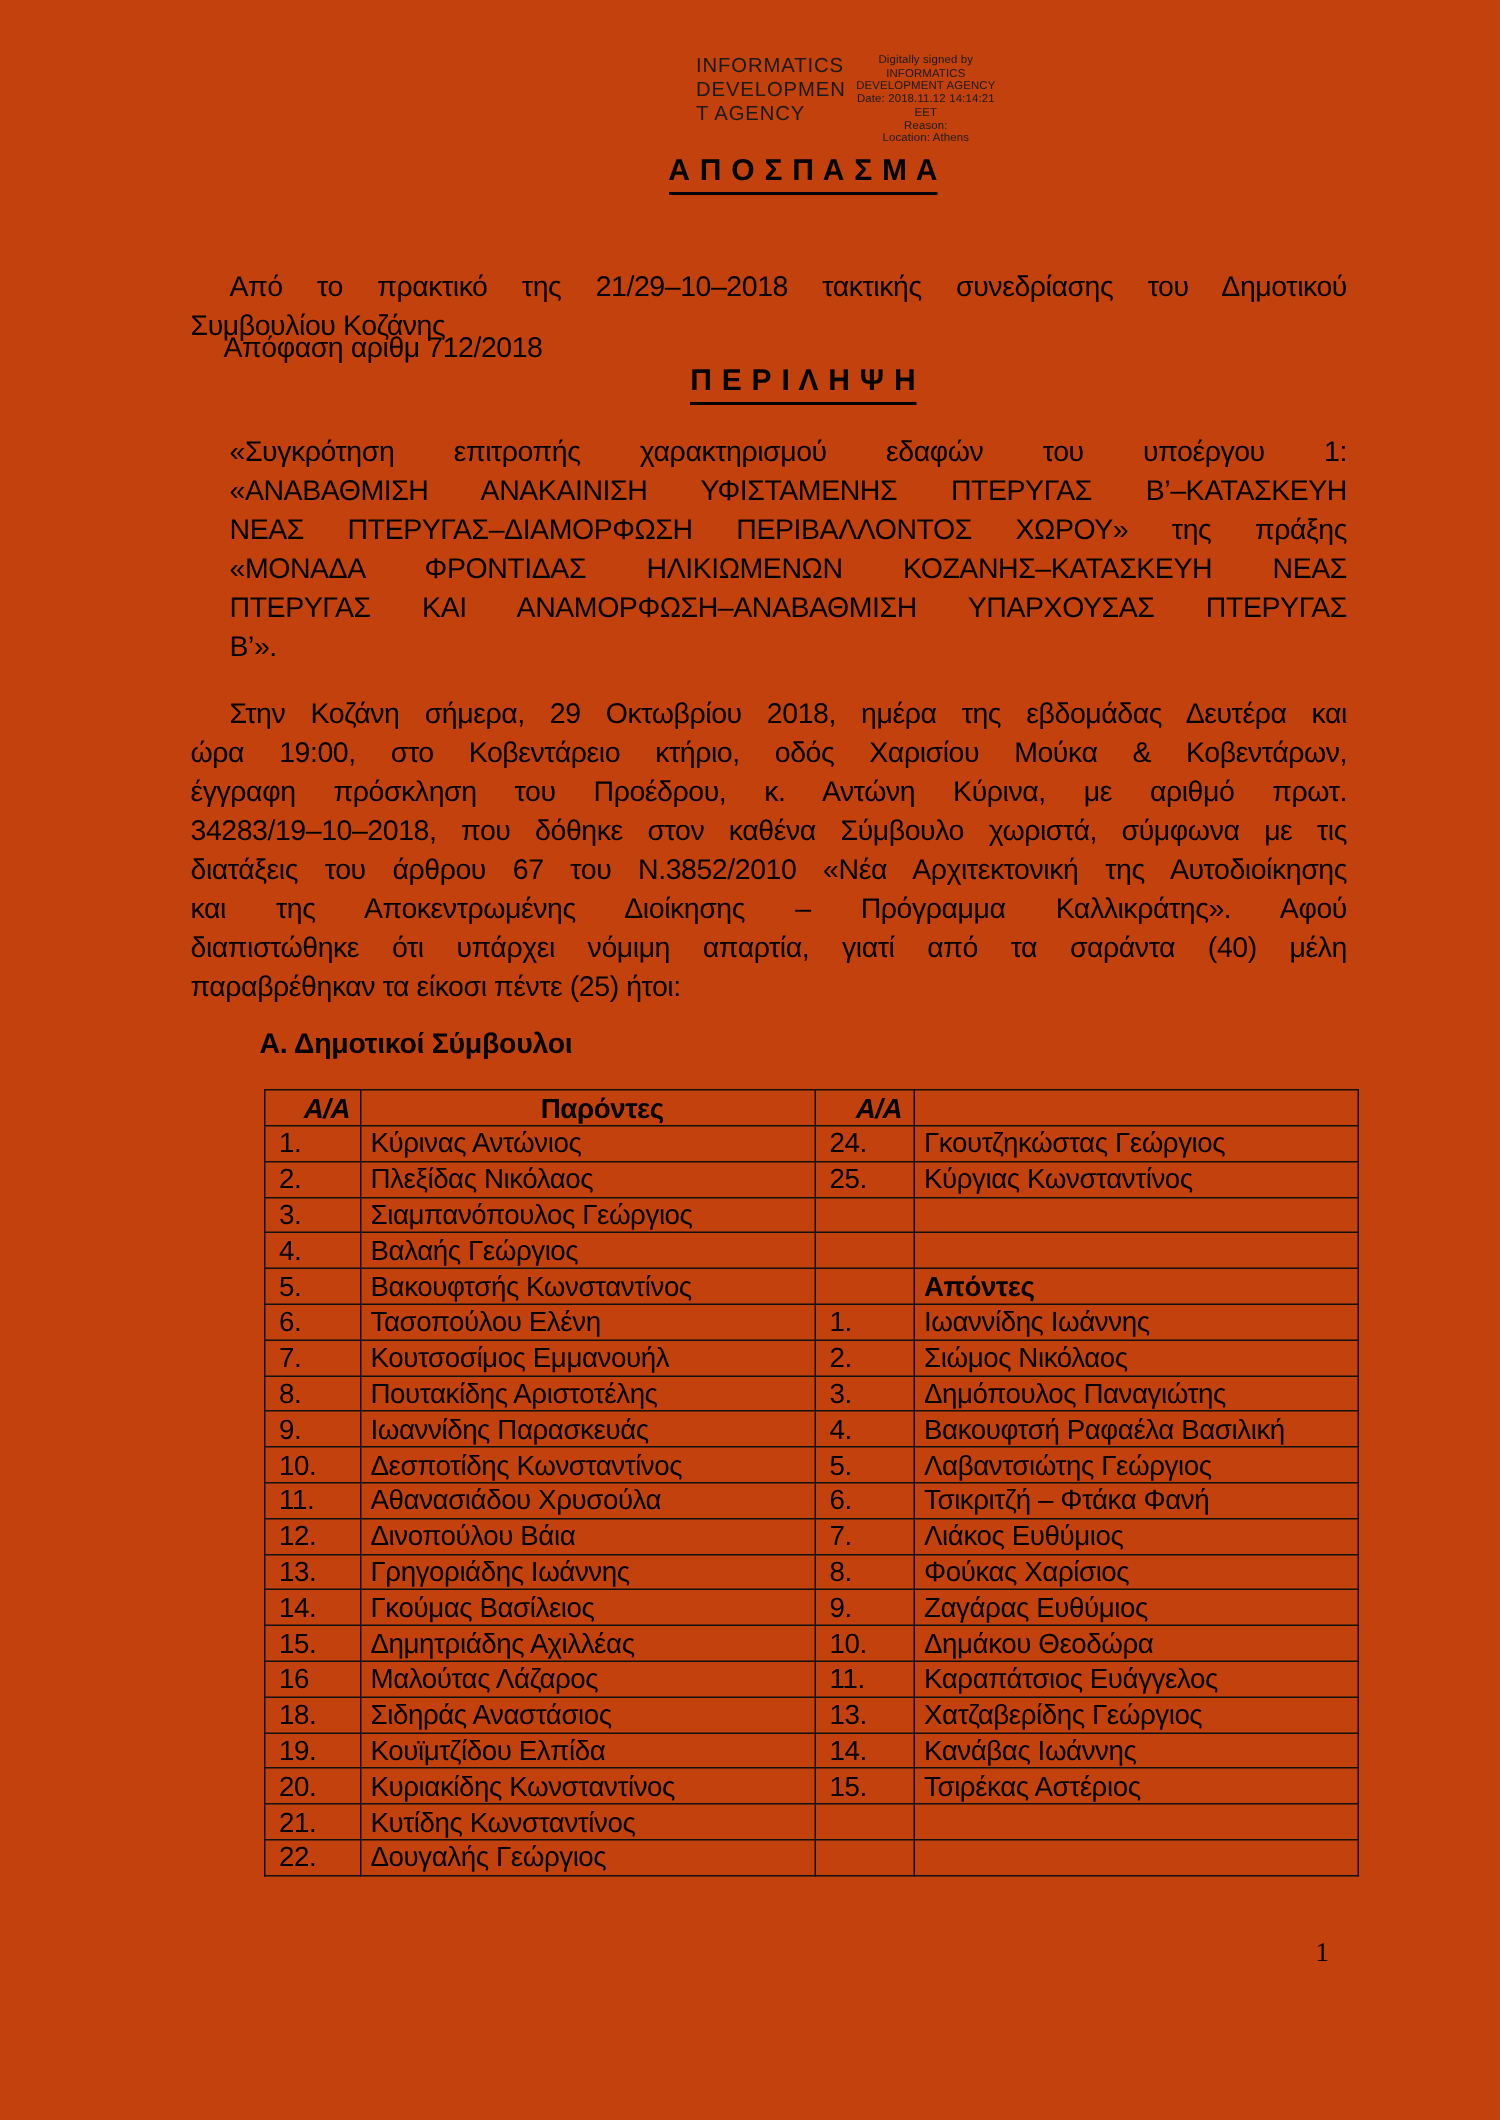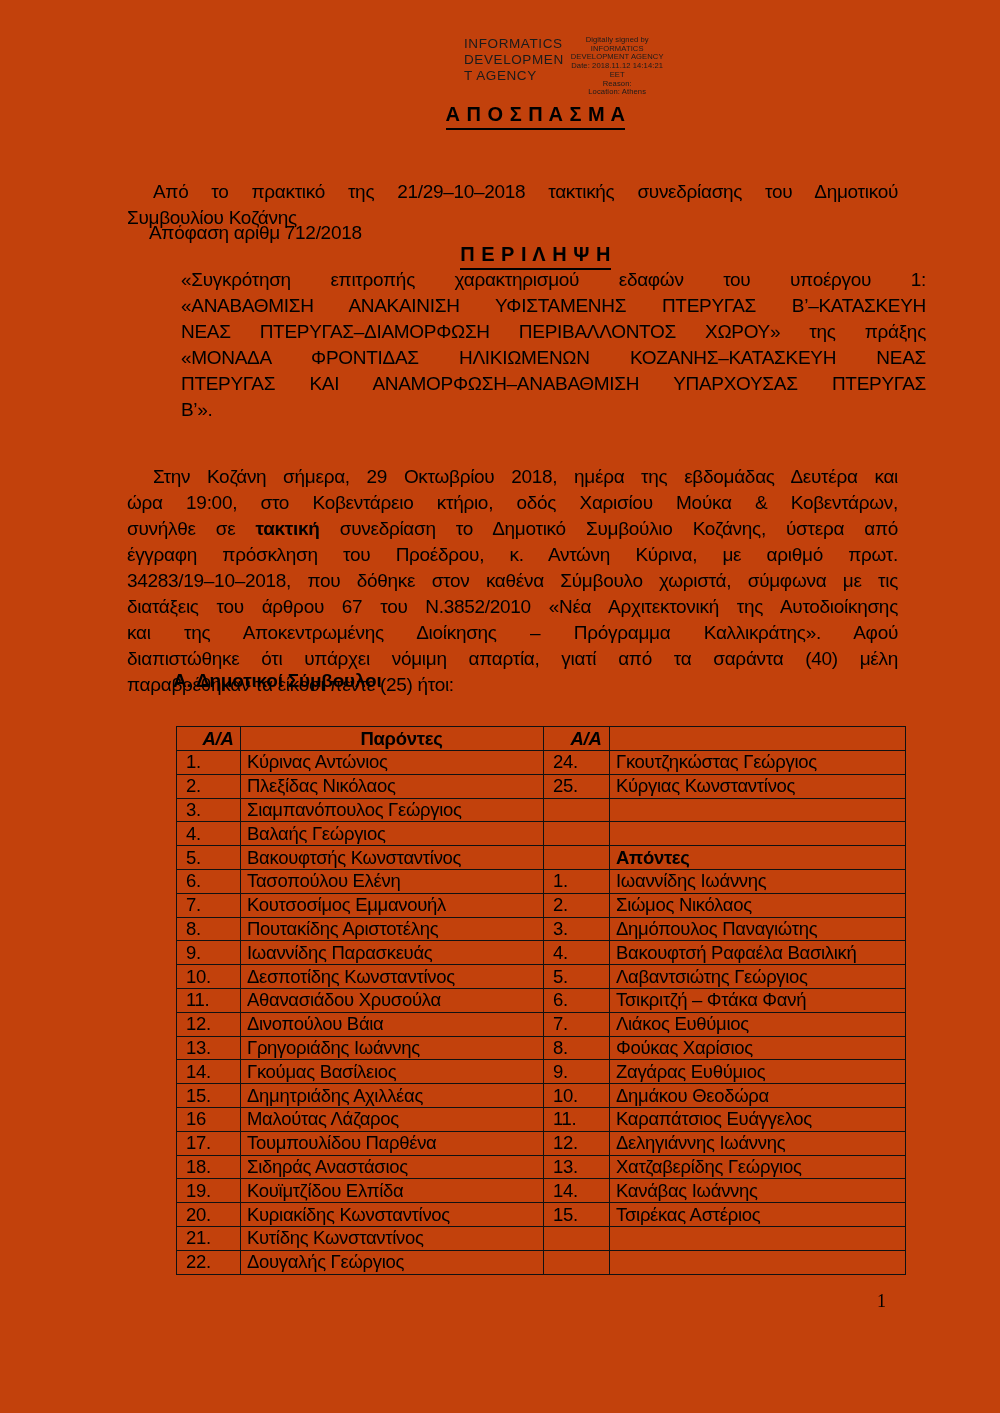"«Συγκρότηση επιτροπής χαρακτηρισμού" #subject-para { margin-left: 28px -> none; top: 267px -> 289px }
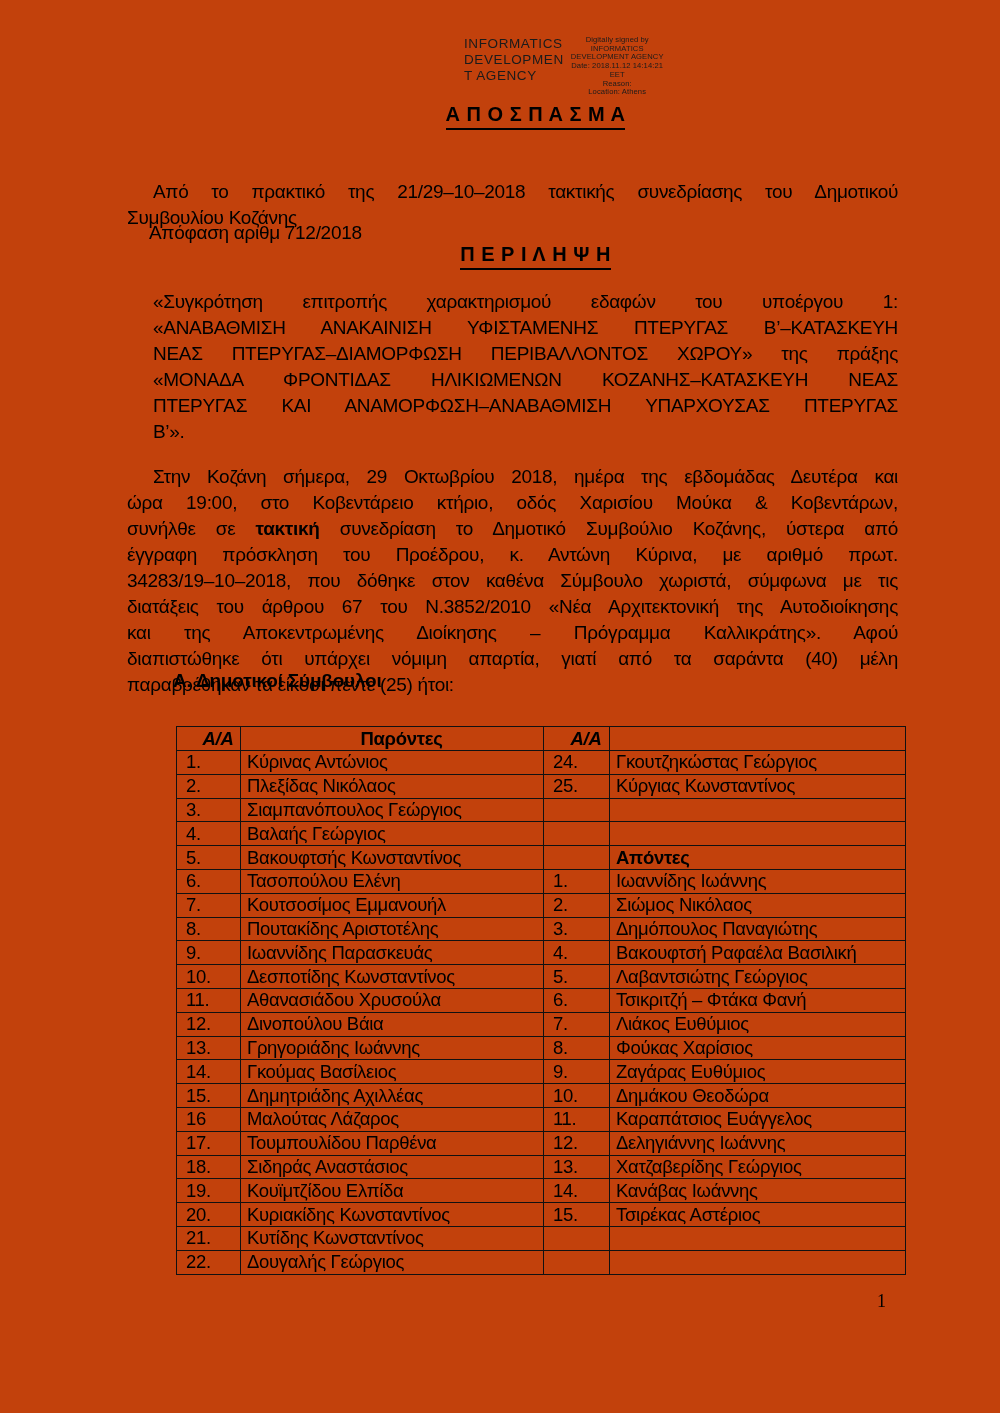"συνήλθε σε τακτική συνεδρίαση το" div.line { html: <div><span>συνήλθε σε </span><b>τακτική</b><span> συνεδρίαση το Δημοτικό Συμβούλιο Κοζάνης, ύστερα από</span></div> -> none }
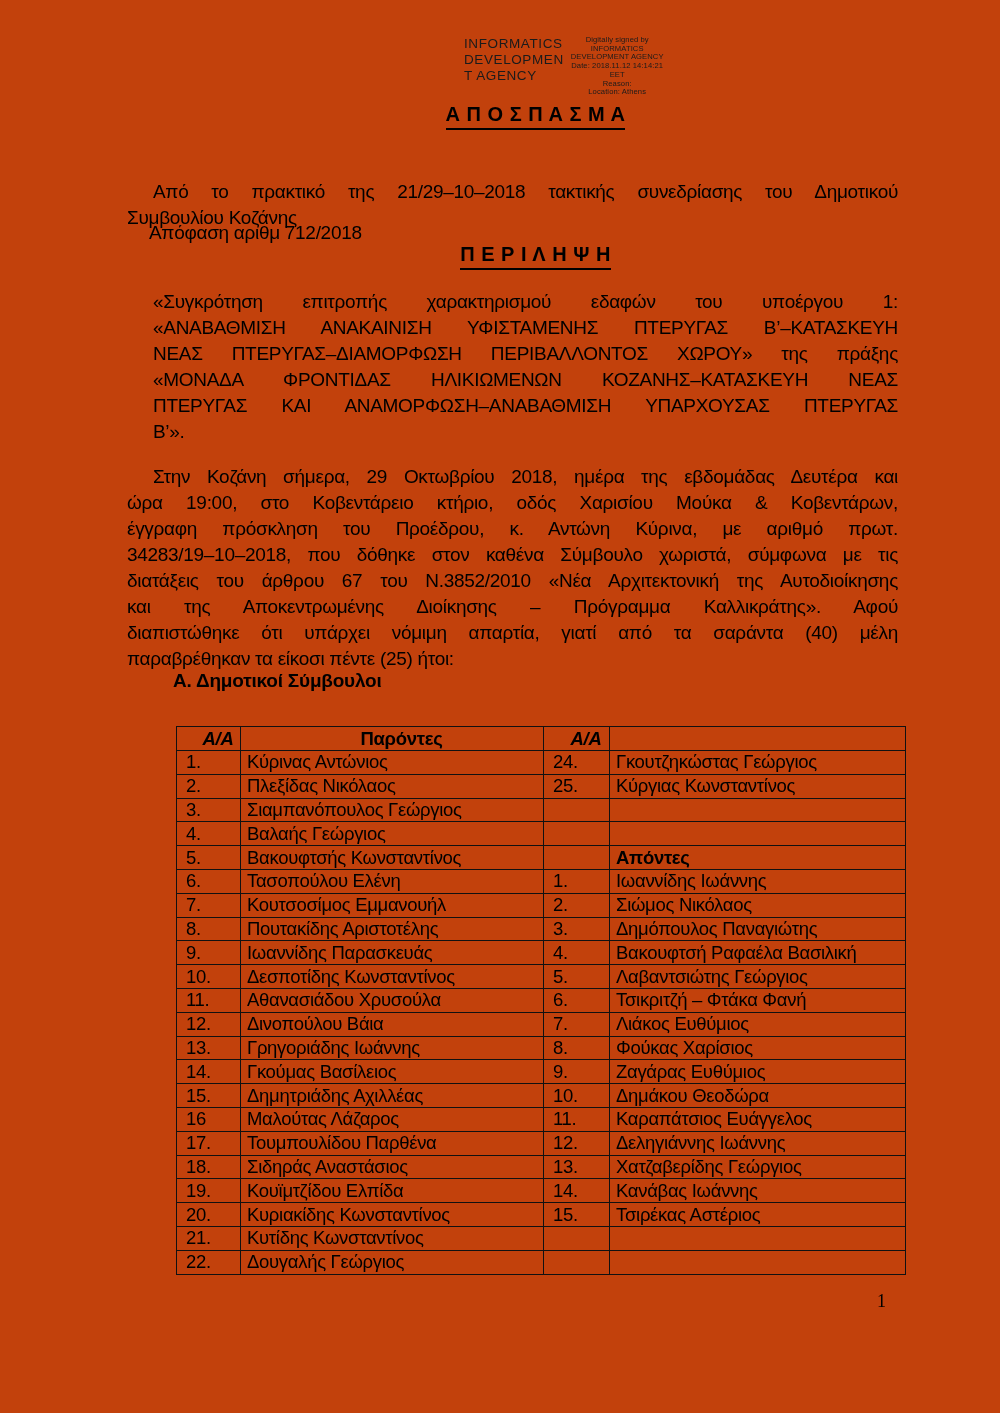"Α. Δημοτικοί Σύμβουλοι" #council-heading { top: 668px -> 684px }
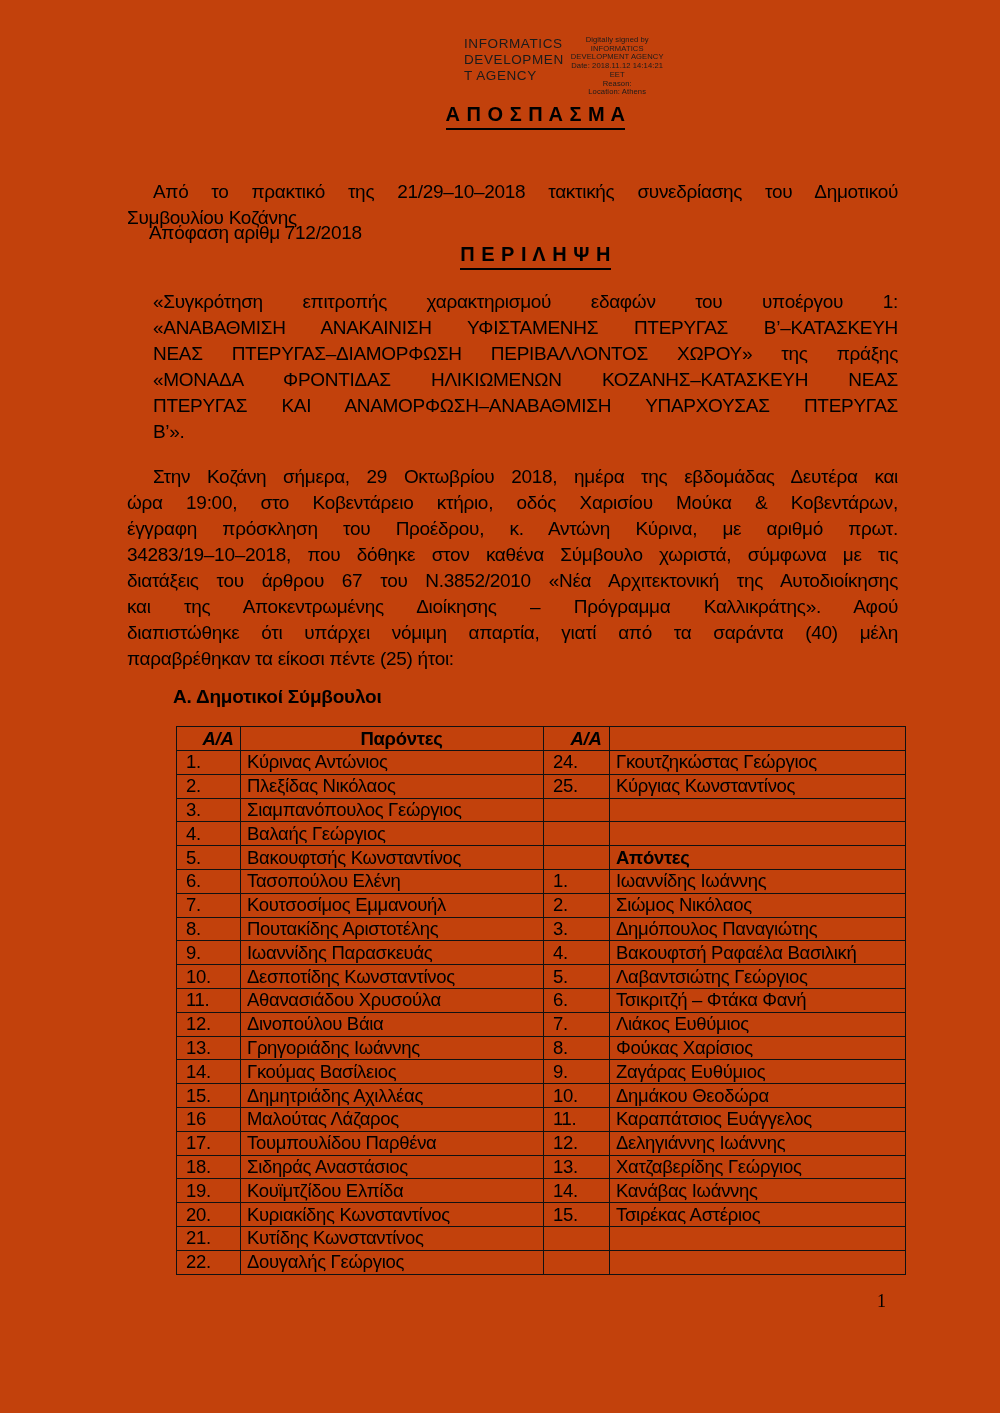"17." tr { html: <tr> <td>17.</td> <td>Τουμπουλίδου Παρθένα</td> <td>12.</td> <td>Δεληγιάννης Ιωάννης</td> </tr> -> none }
